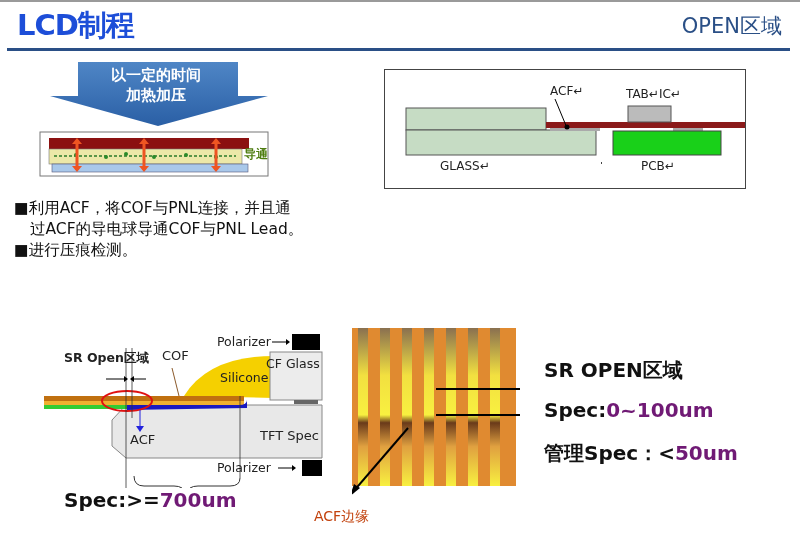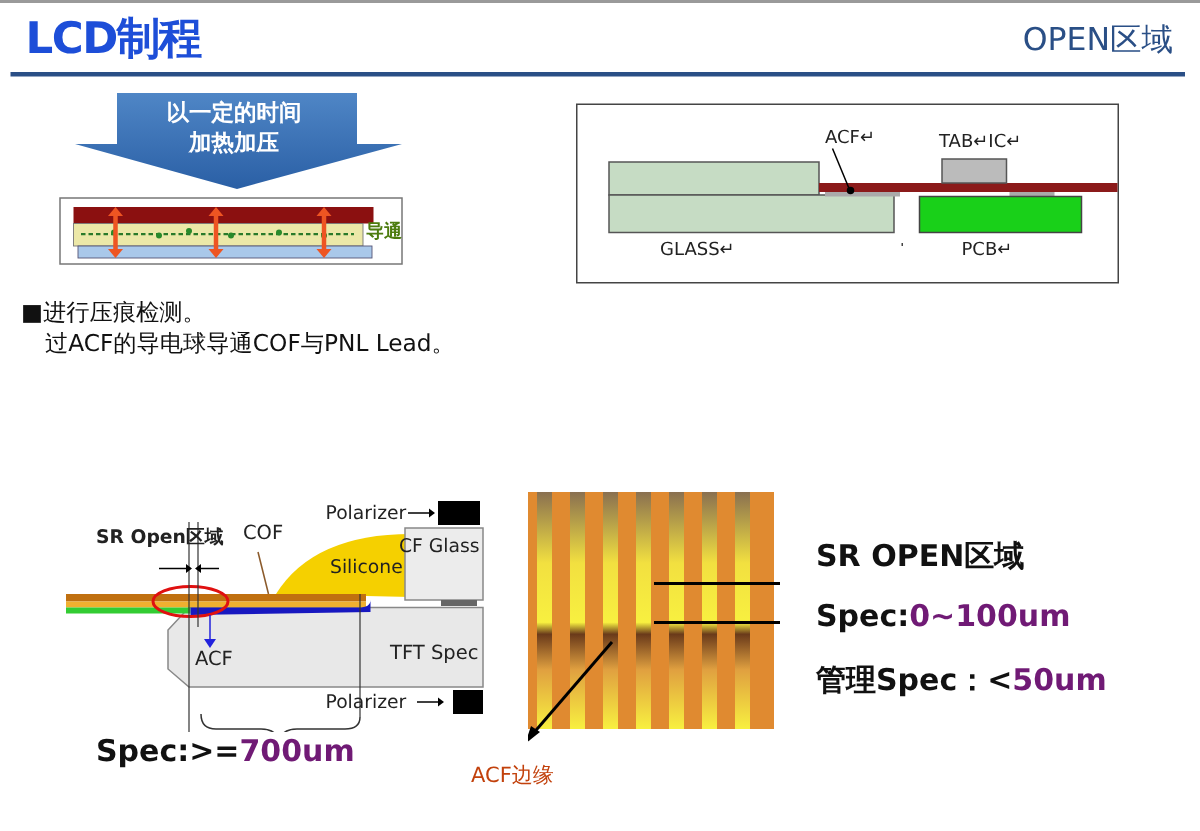"■利用ACF，将COF与PNL连接，并且通" div { html: none -> <div> <span>■</span><span>利用ACF，将COF与PNL连接，并且通</span> </div> }
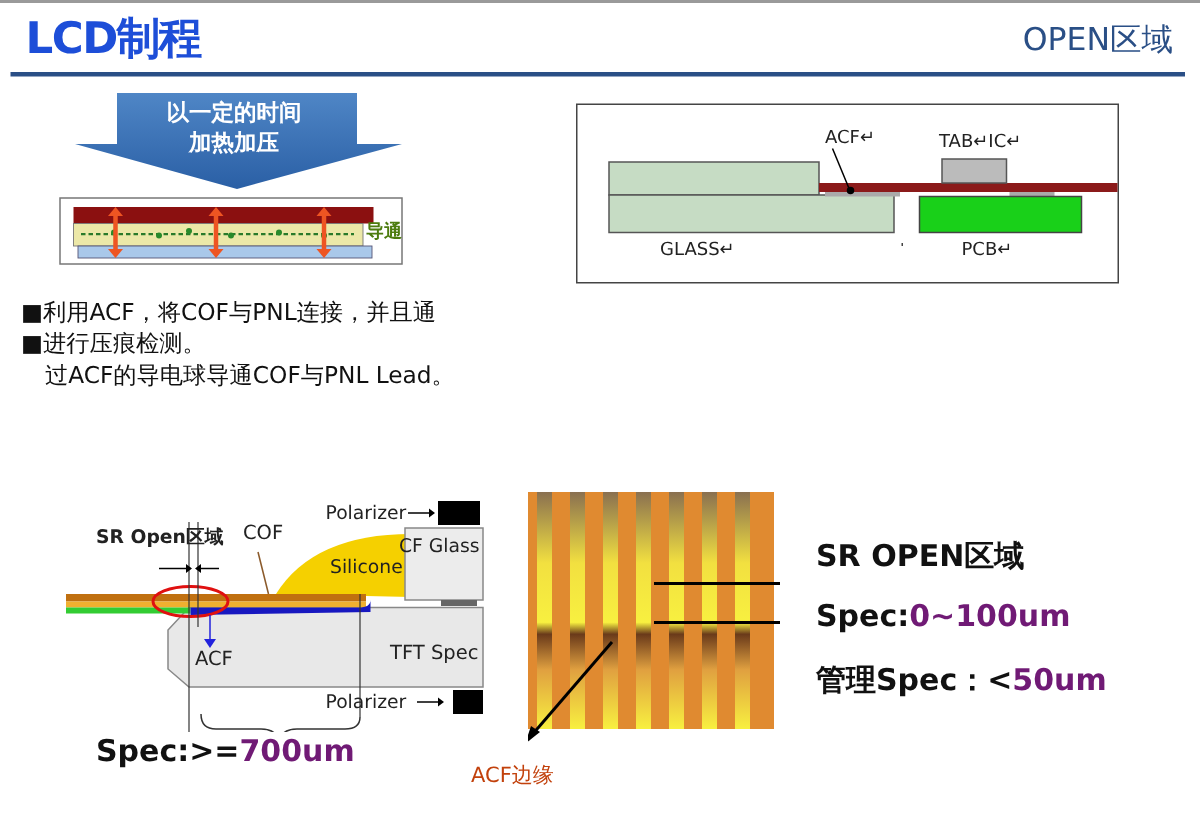"■进行压痕检测。" div { order: before "过ACF的导电球导通COF与PNL Lead。" -> after "过ACF的导电球导通COF与PNL Lead。" }
